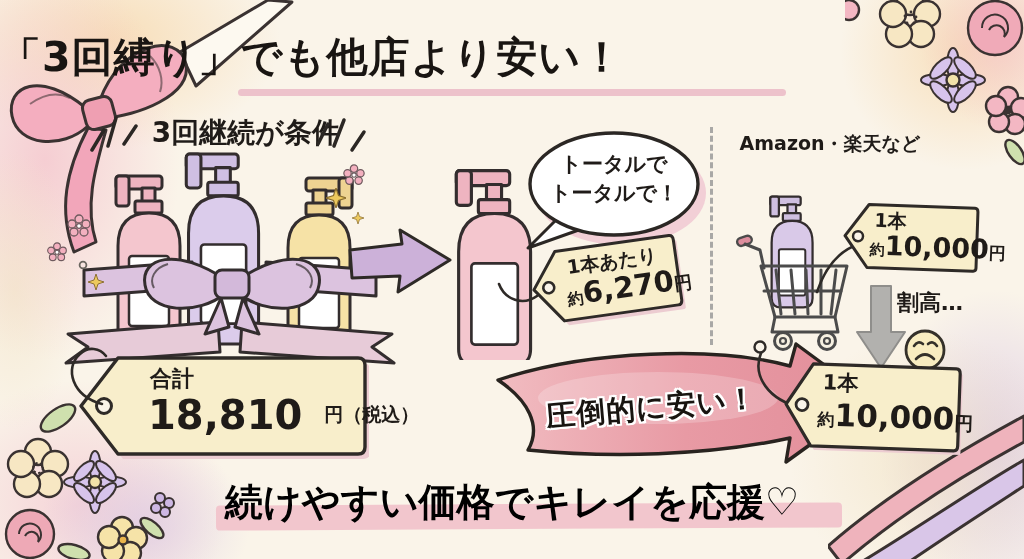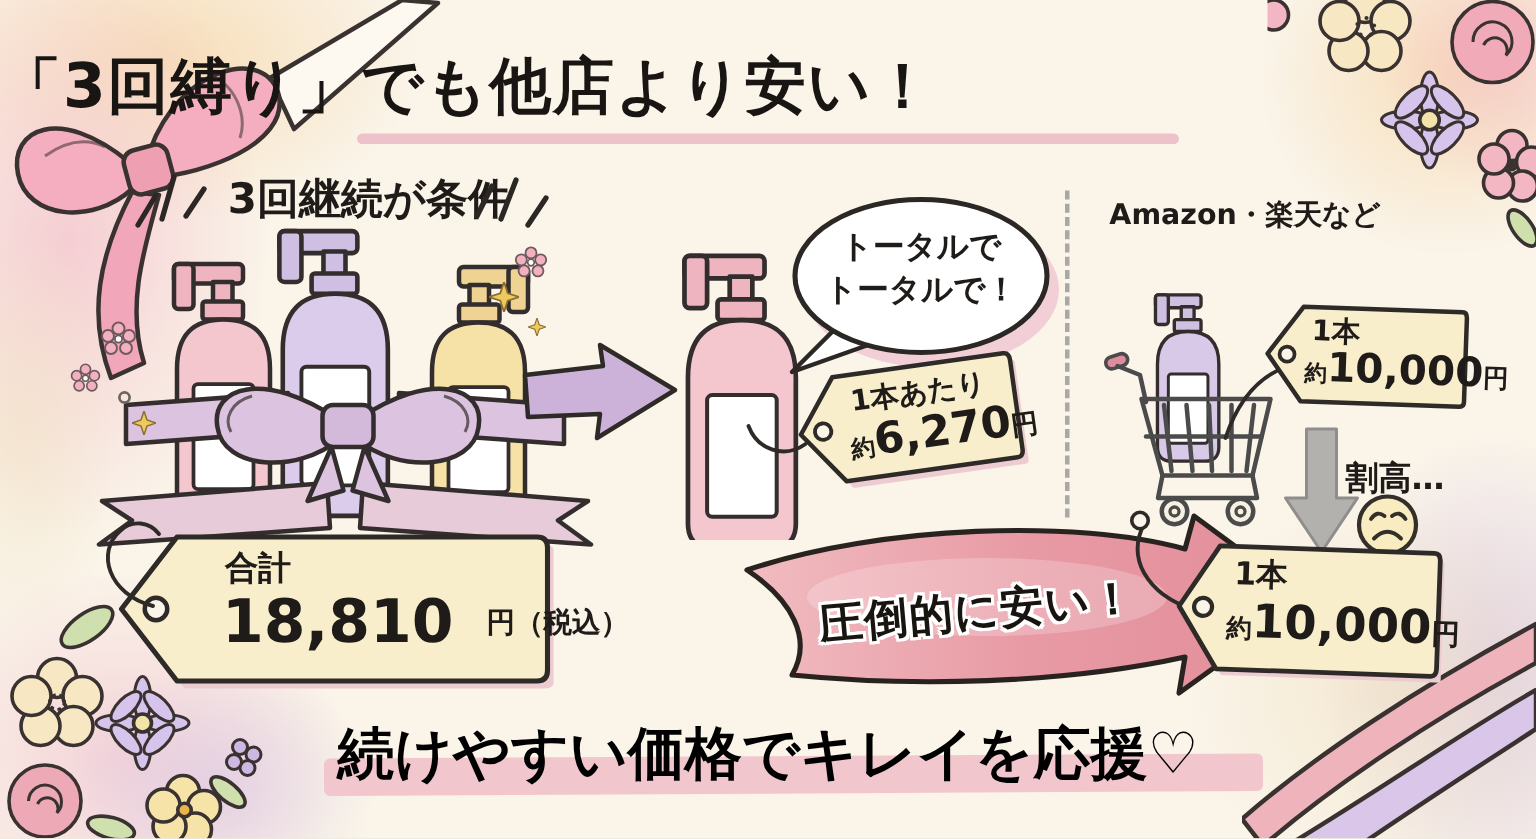"割高…" .note-text { top: 304px -> 288px }
